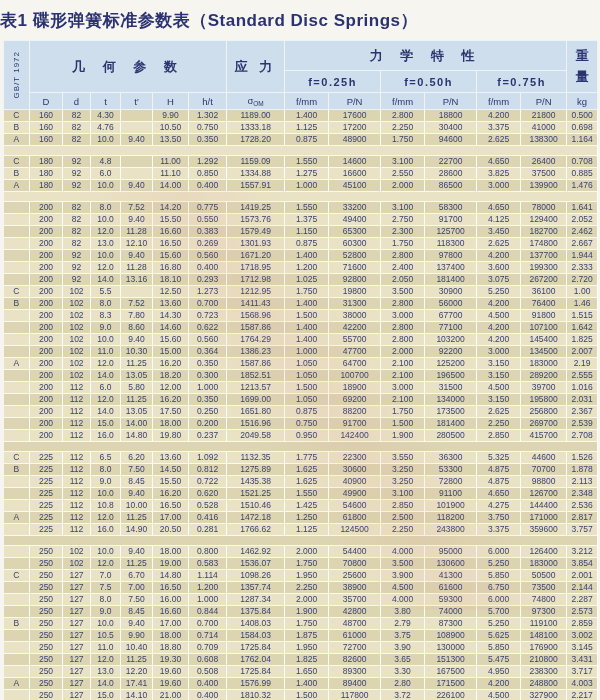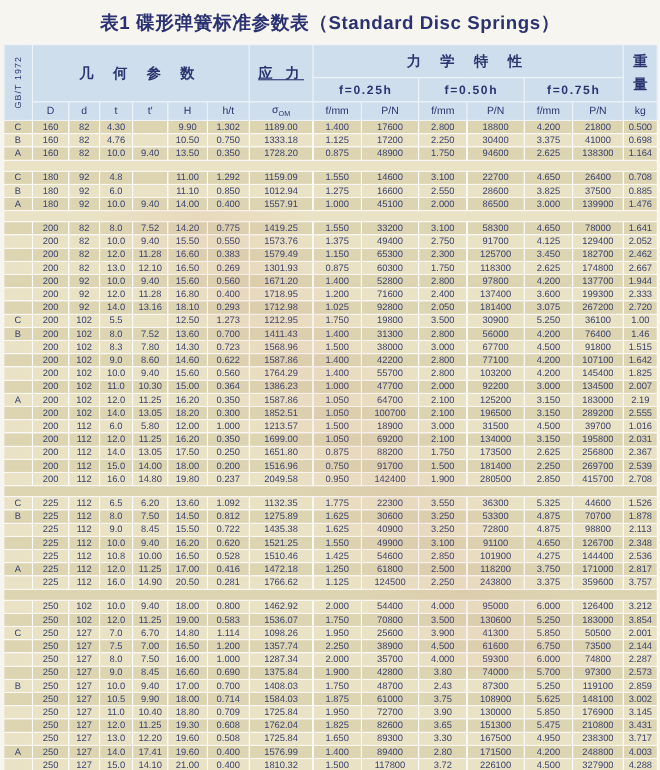"表1 碟形弹簧标准参数表（Standard Disc Springs）" .page-title { text-align: center -> left }
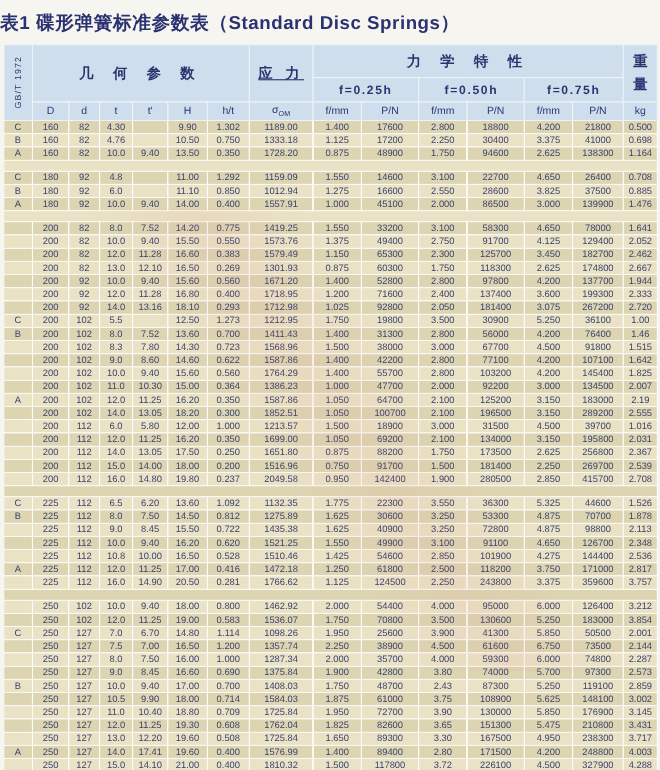"应 力" th.group-hdr.stress { text-decoration: underline -> none }
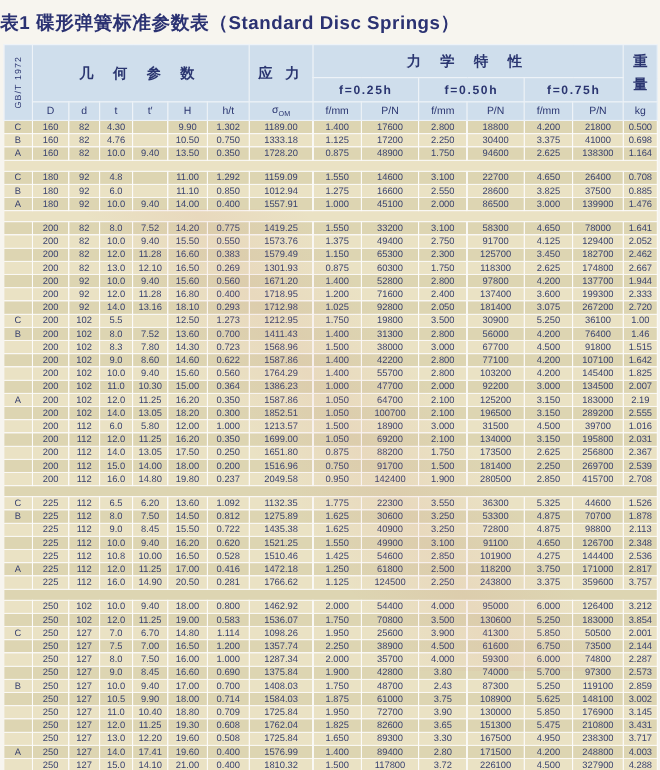"1012.94" td { text: 1012.94 -> 1334.88 }
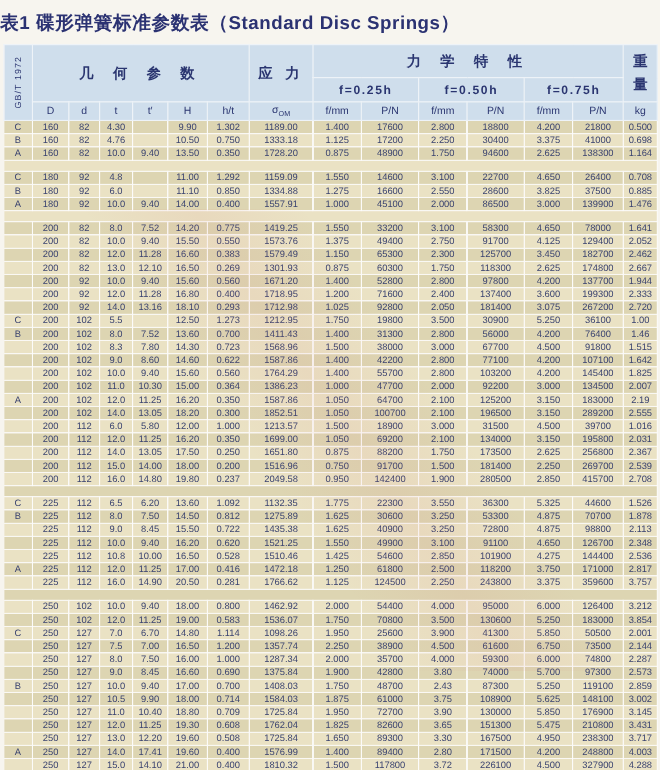"0.690" td { text: 0.690 -> 0.844 }
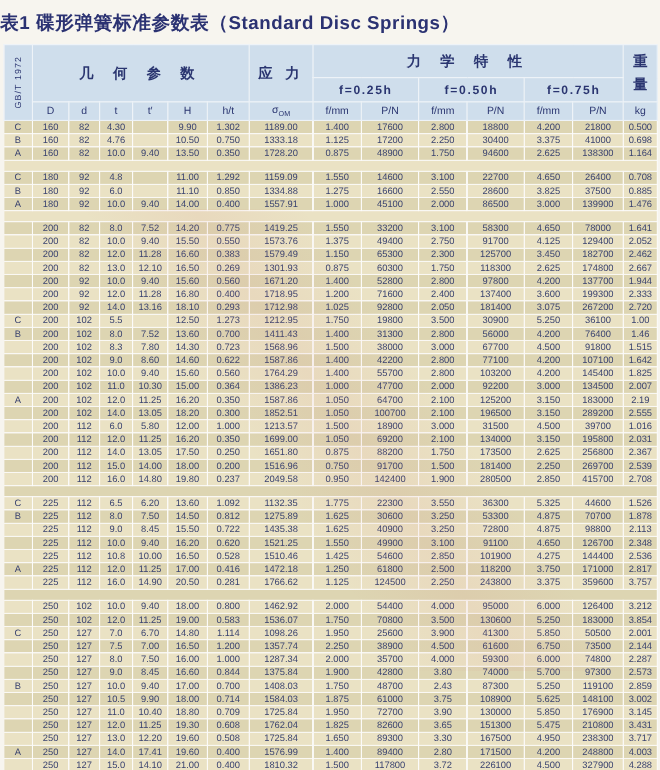"2.43" td { text: 2.43 -> 2.79 }
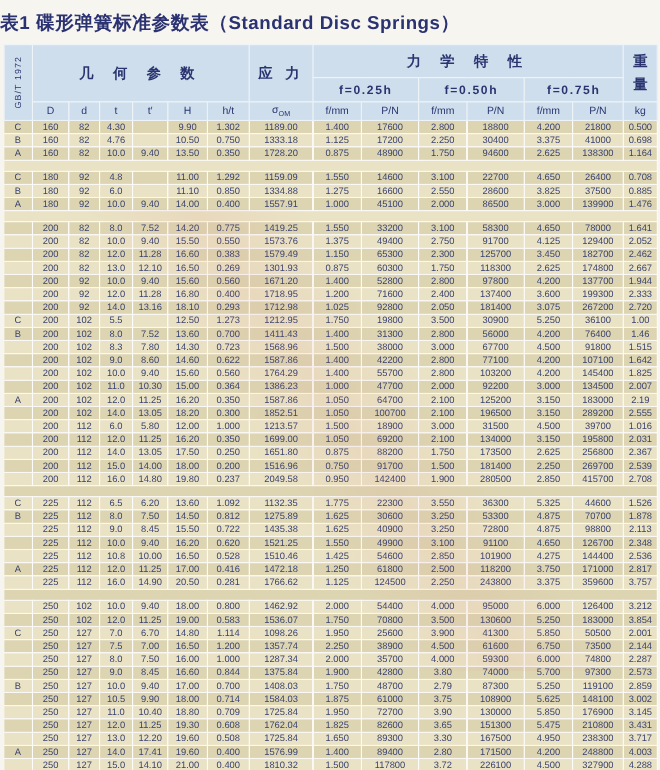"4.288" td { text: 4.288 -> 2.217 }
